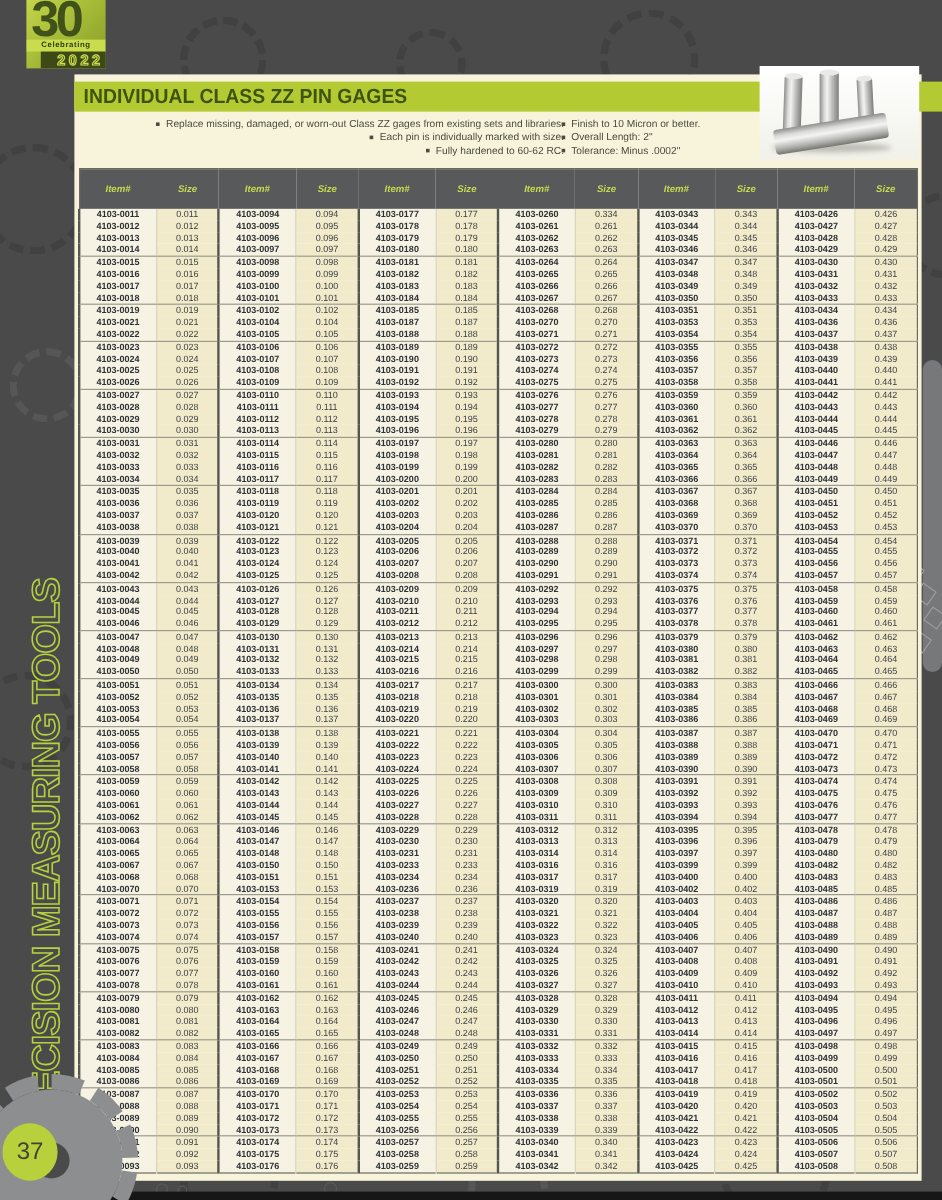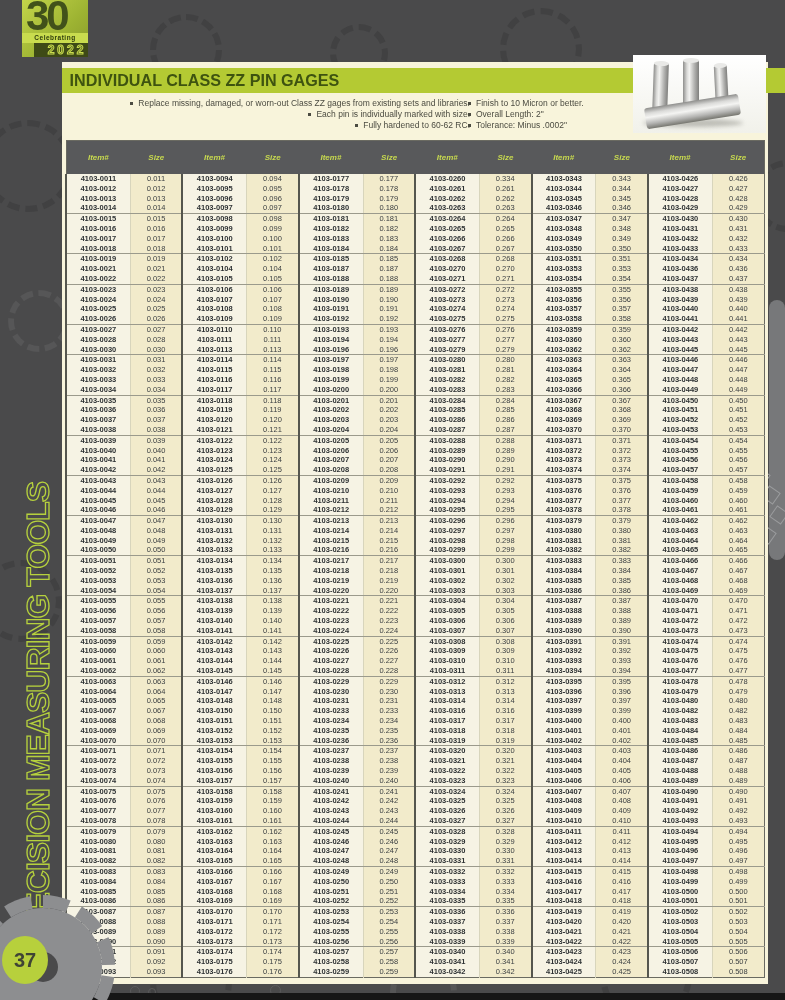"4103-0029" tr { html: none -> <tr> <td>4103-0029</td> <td>0.029</td> <td>4103-0112</td> <td>0.112</td> <td>4103-0195</td> <td>0.195</td> <td>4103-0278</td> <td>0.278</td> <td>4103-0361</td> <td>0.361</td> <td>4103-0444</td> <td>0.444</td> </tr> }
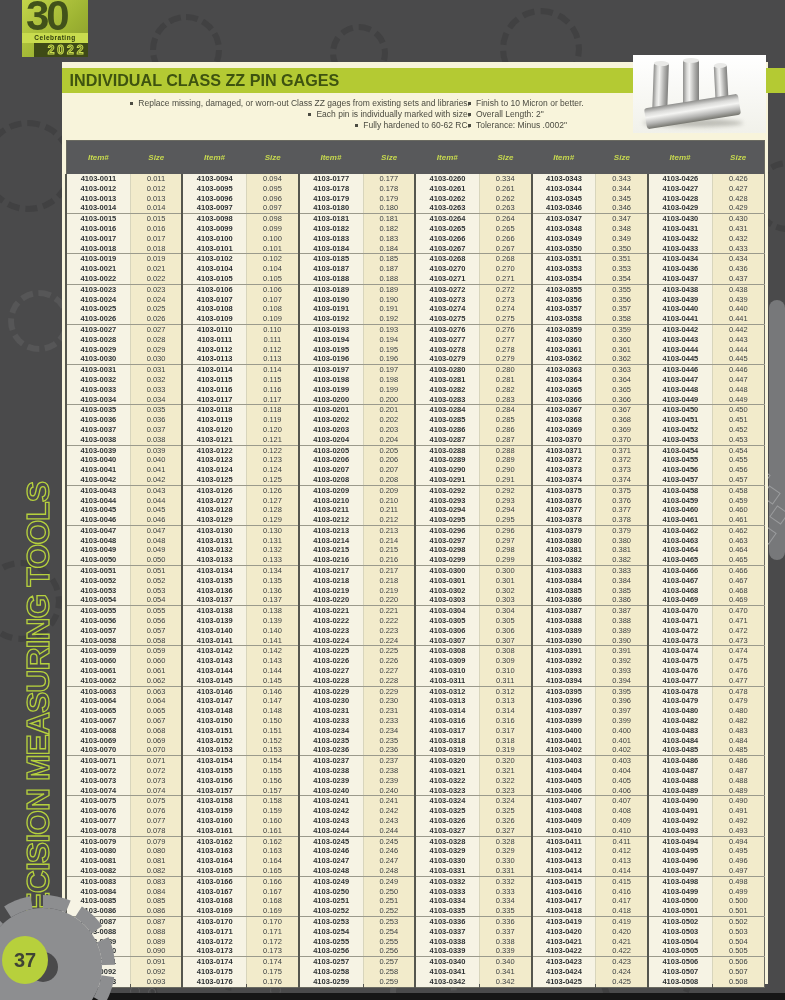"4103-0069" tr { html: <tr> <td>4103-0069</td> <td>0.069</td> <td>4103-0152</td> <td>0.152</td> <td>4103-0235</td> <td>0.235</td> <td>4103-0318</td> <td>0.318</td> <td>4103-0401</td> <td>0.401</td> <td>4103-0484</td> <td>0.484</td> </tr> -> none }
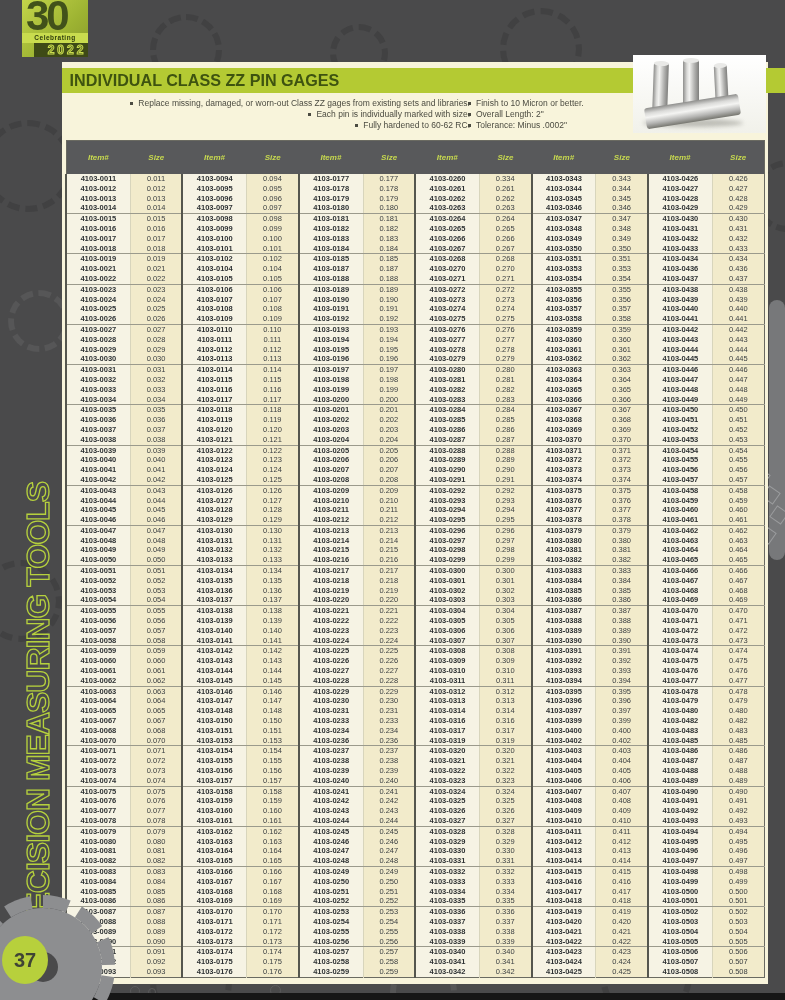"37" .page-num span { font-weight: bold -> normal }
